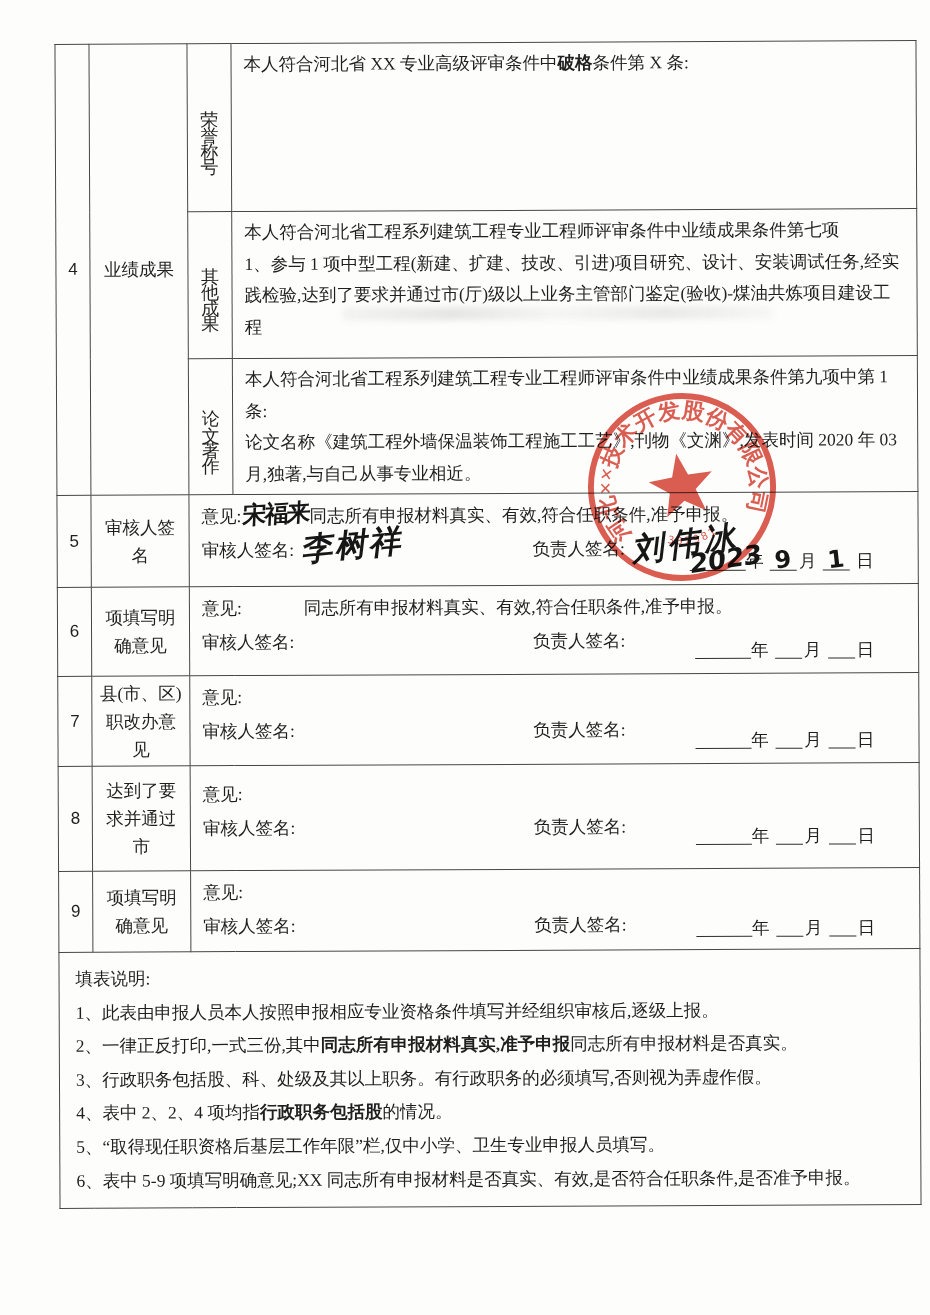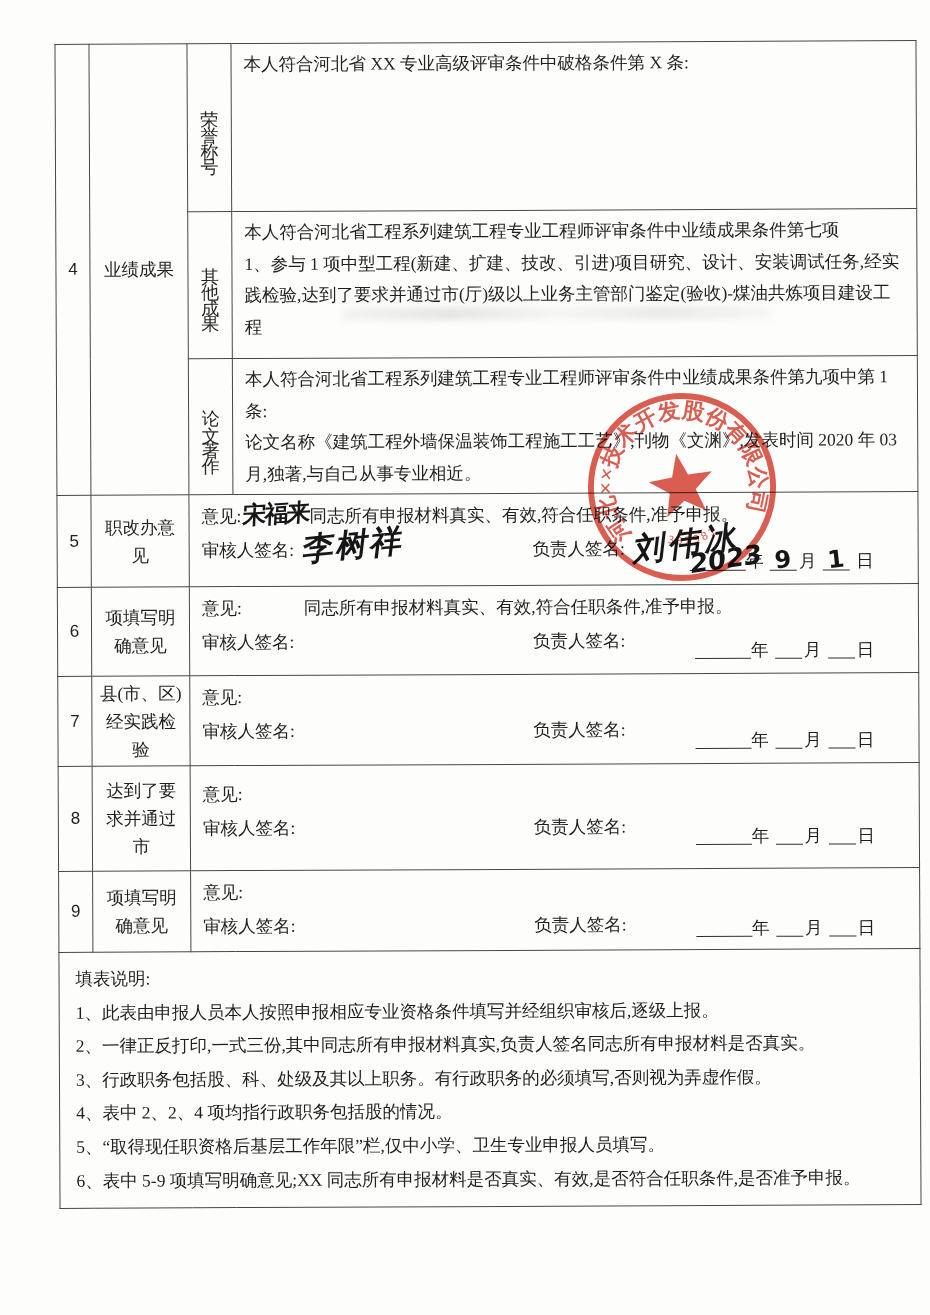"破格" .b { font-weight: normal -> bold }
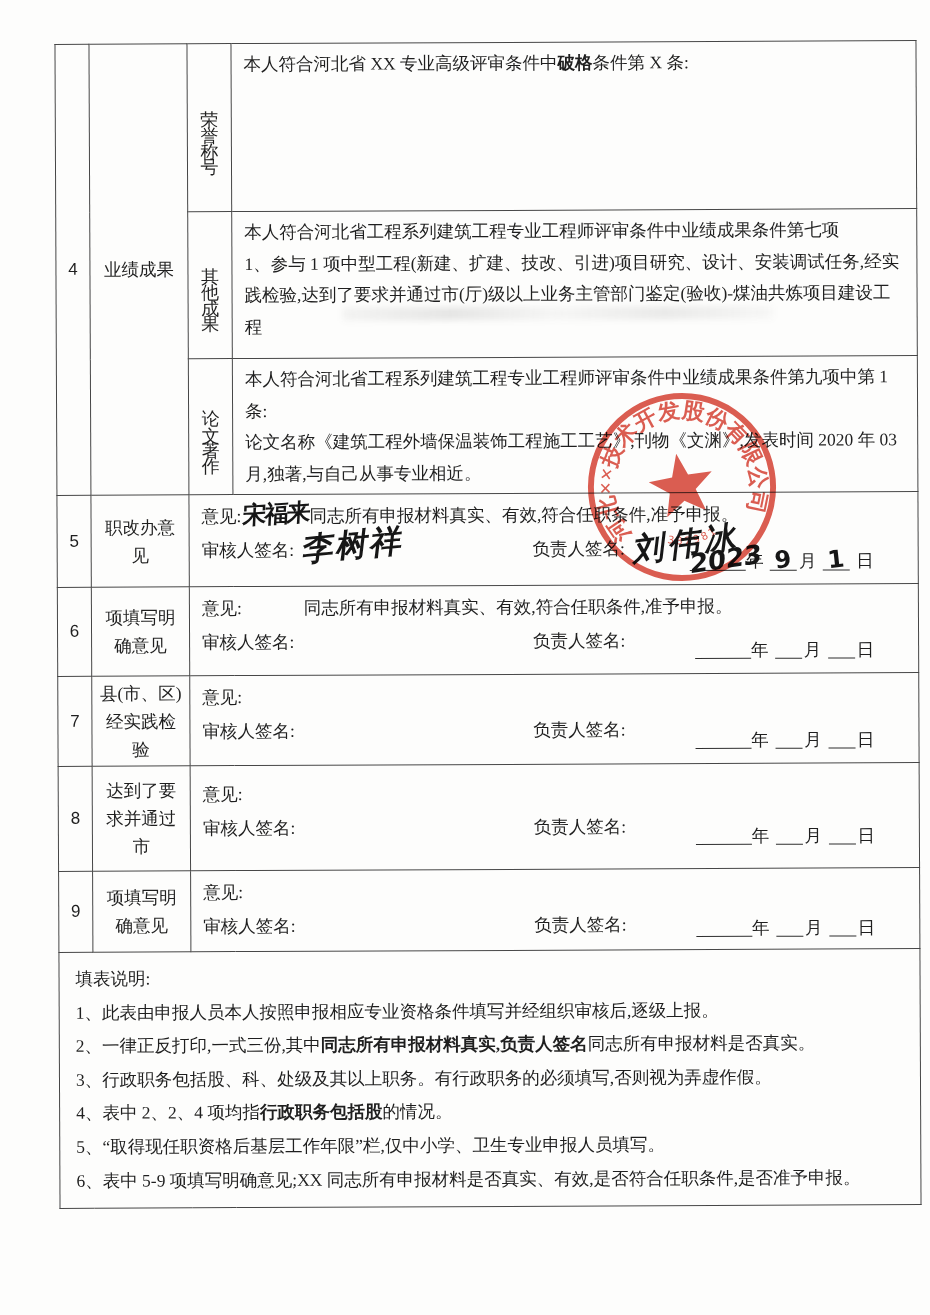"职改办意见" td.cell-label { text: 职改办意见 -> 审核人签名 }
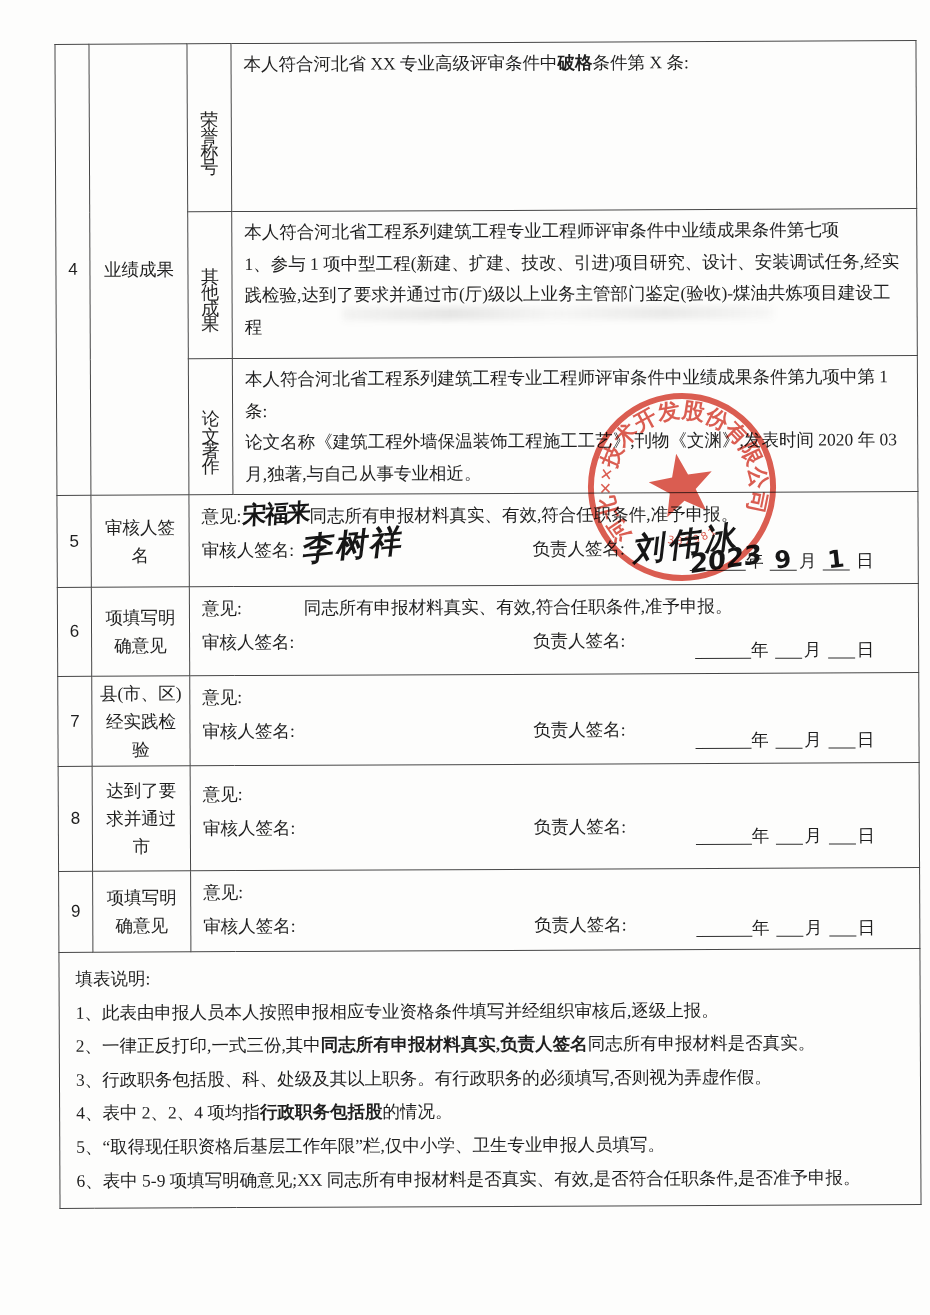"县(市、区)经实践检验" td.cell-label { text: 经实践检验 -> 职改办意见 }
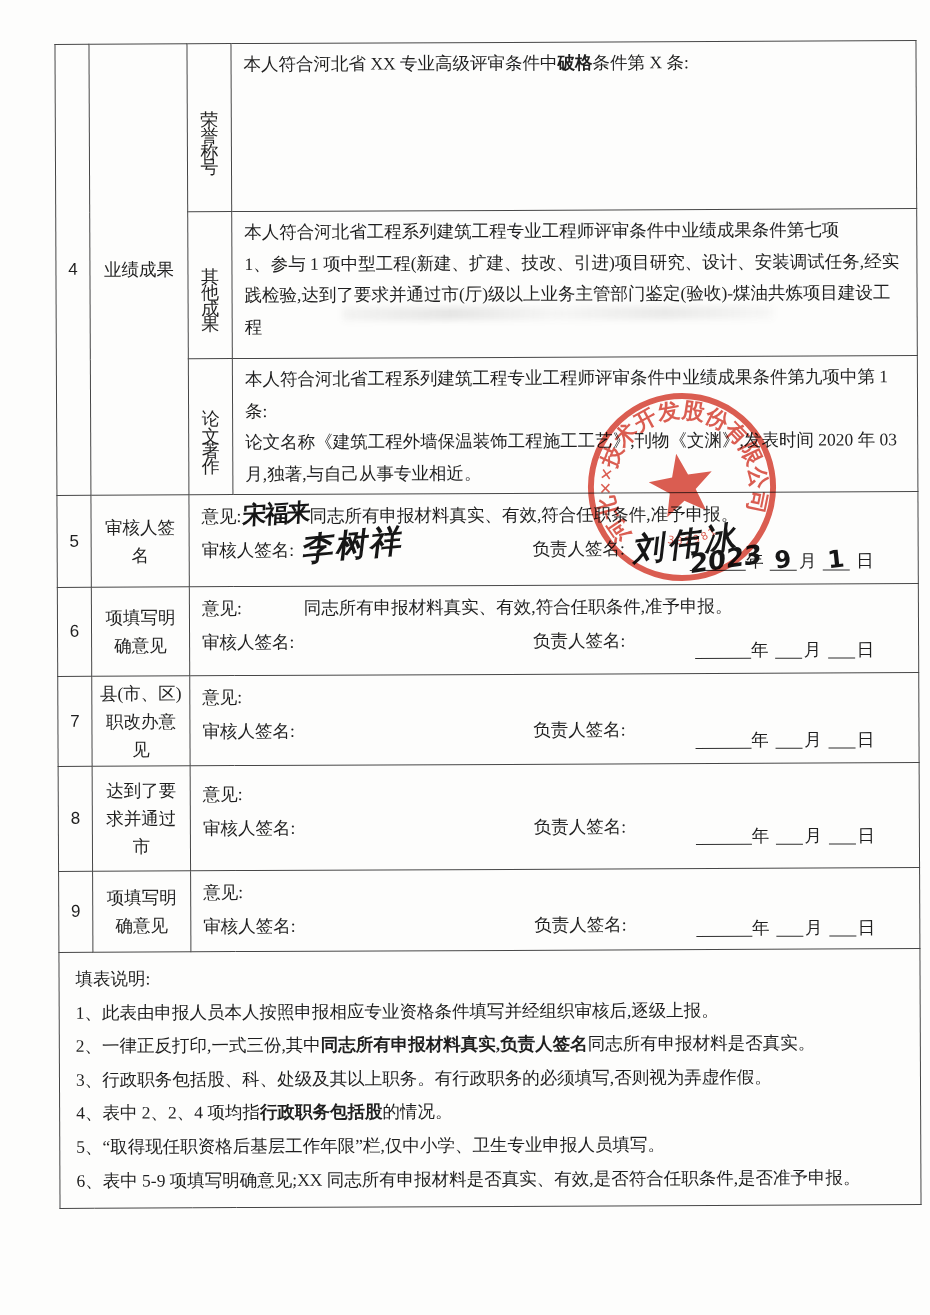"负责人签名" span.b { text: 负责人签名 -> 准予申报 }
